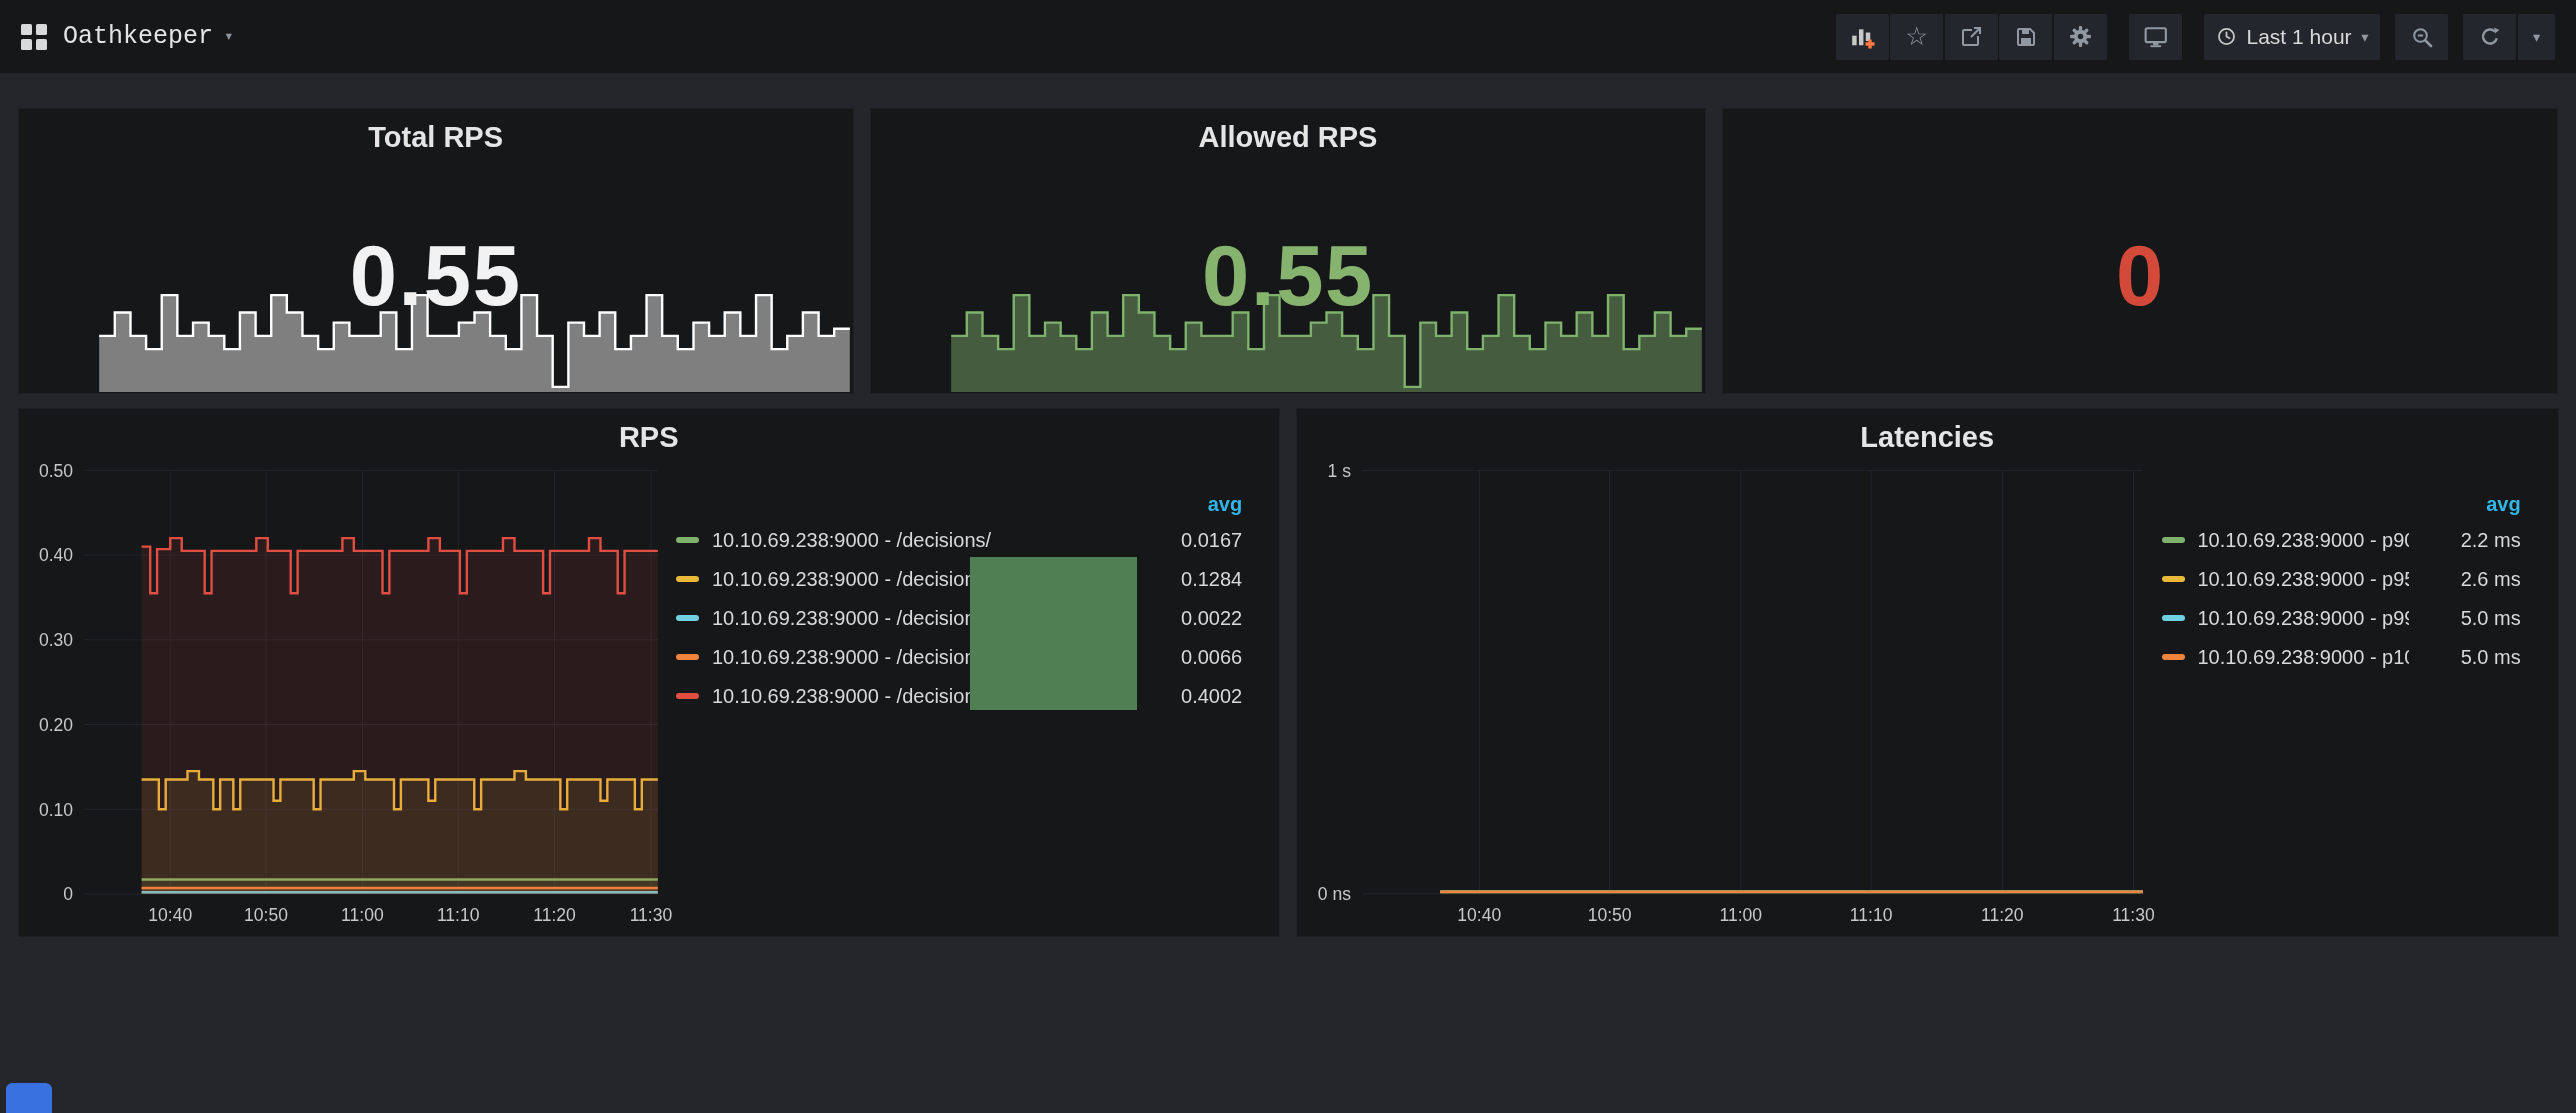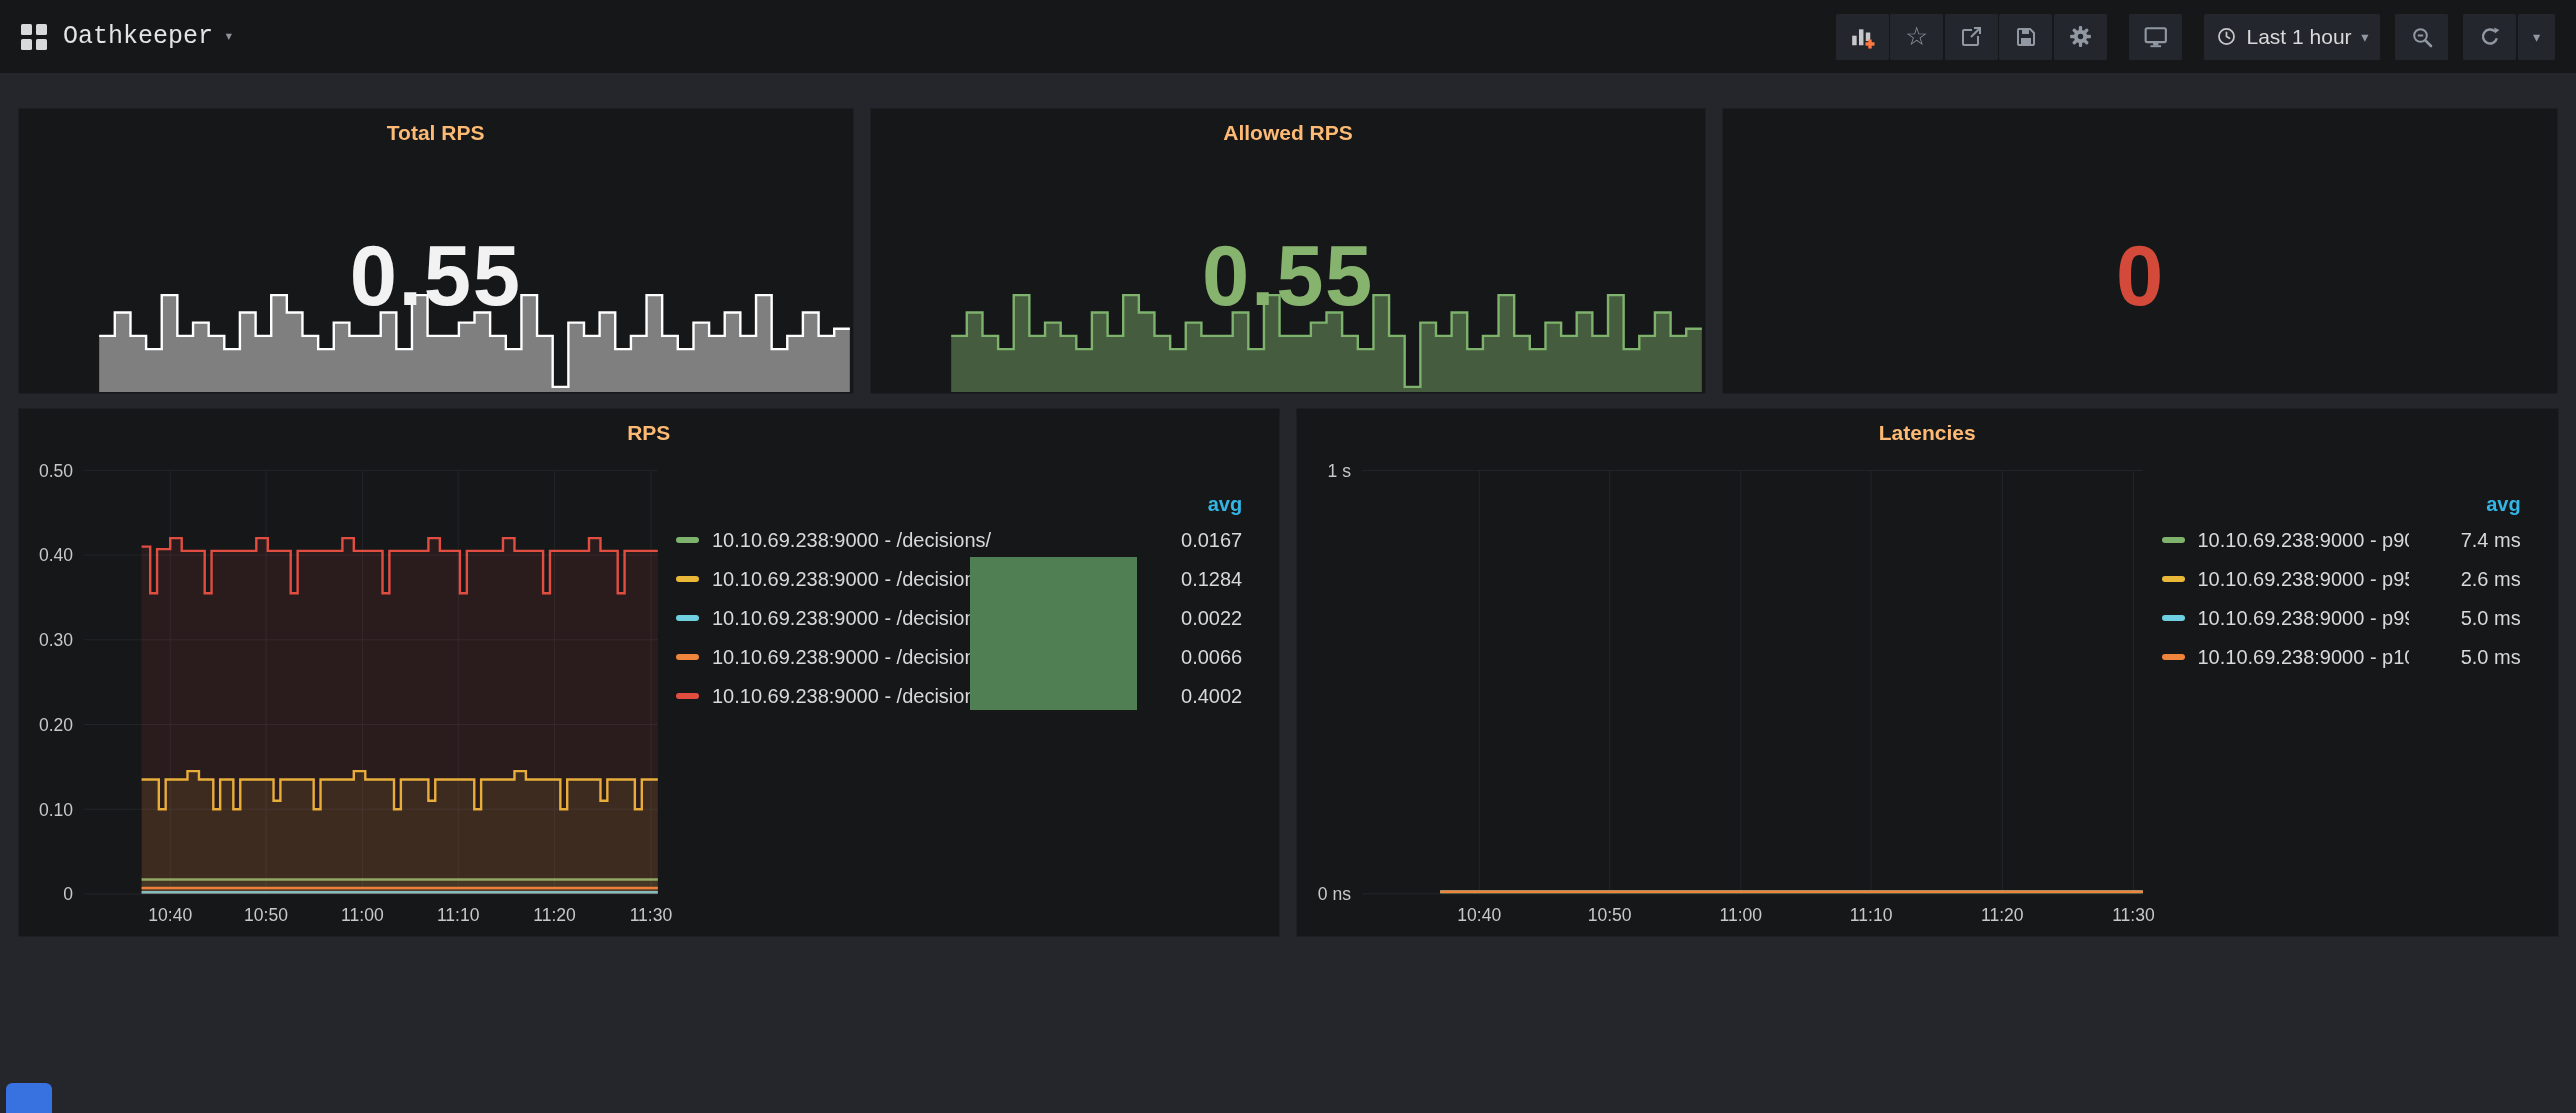"Total RPS" .panel-title { color: #fdba74 -> #e5e5e5; font-size: 21px -> 29px }
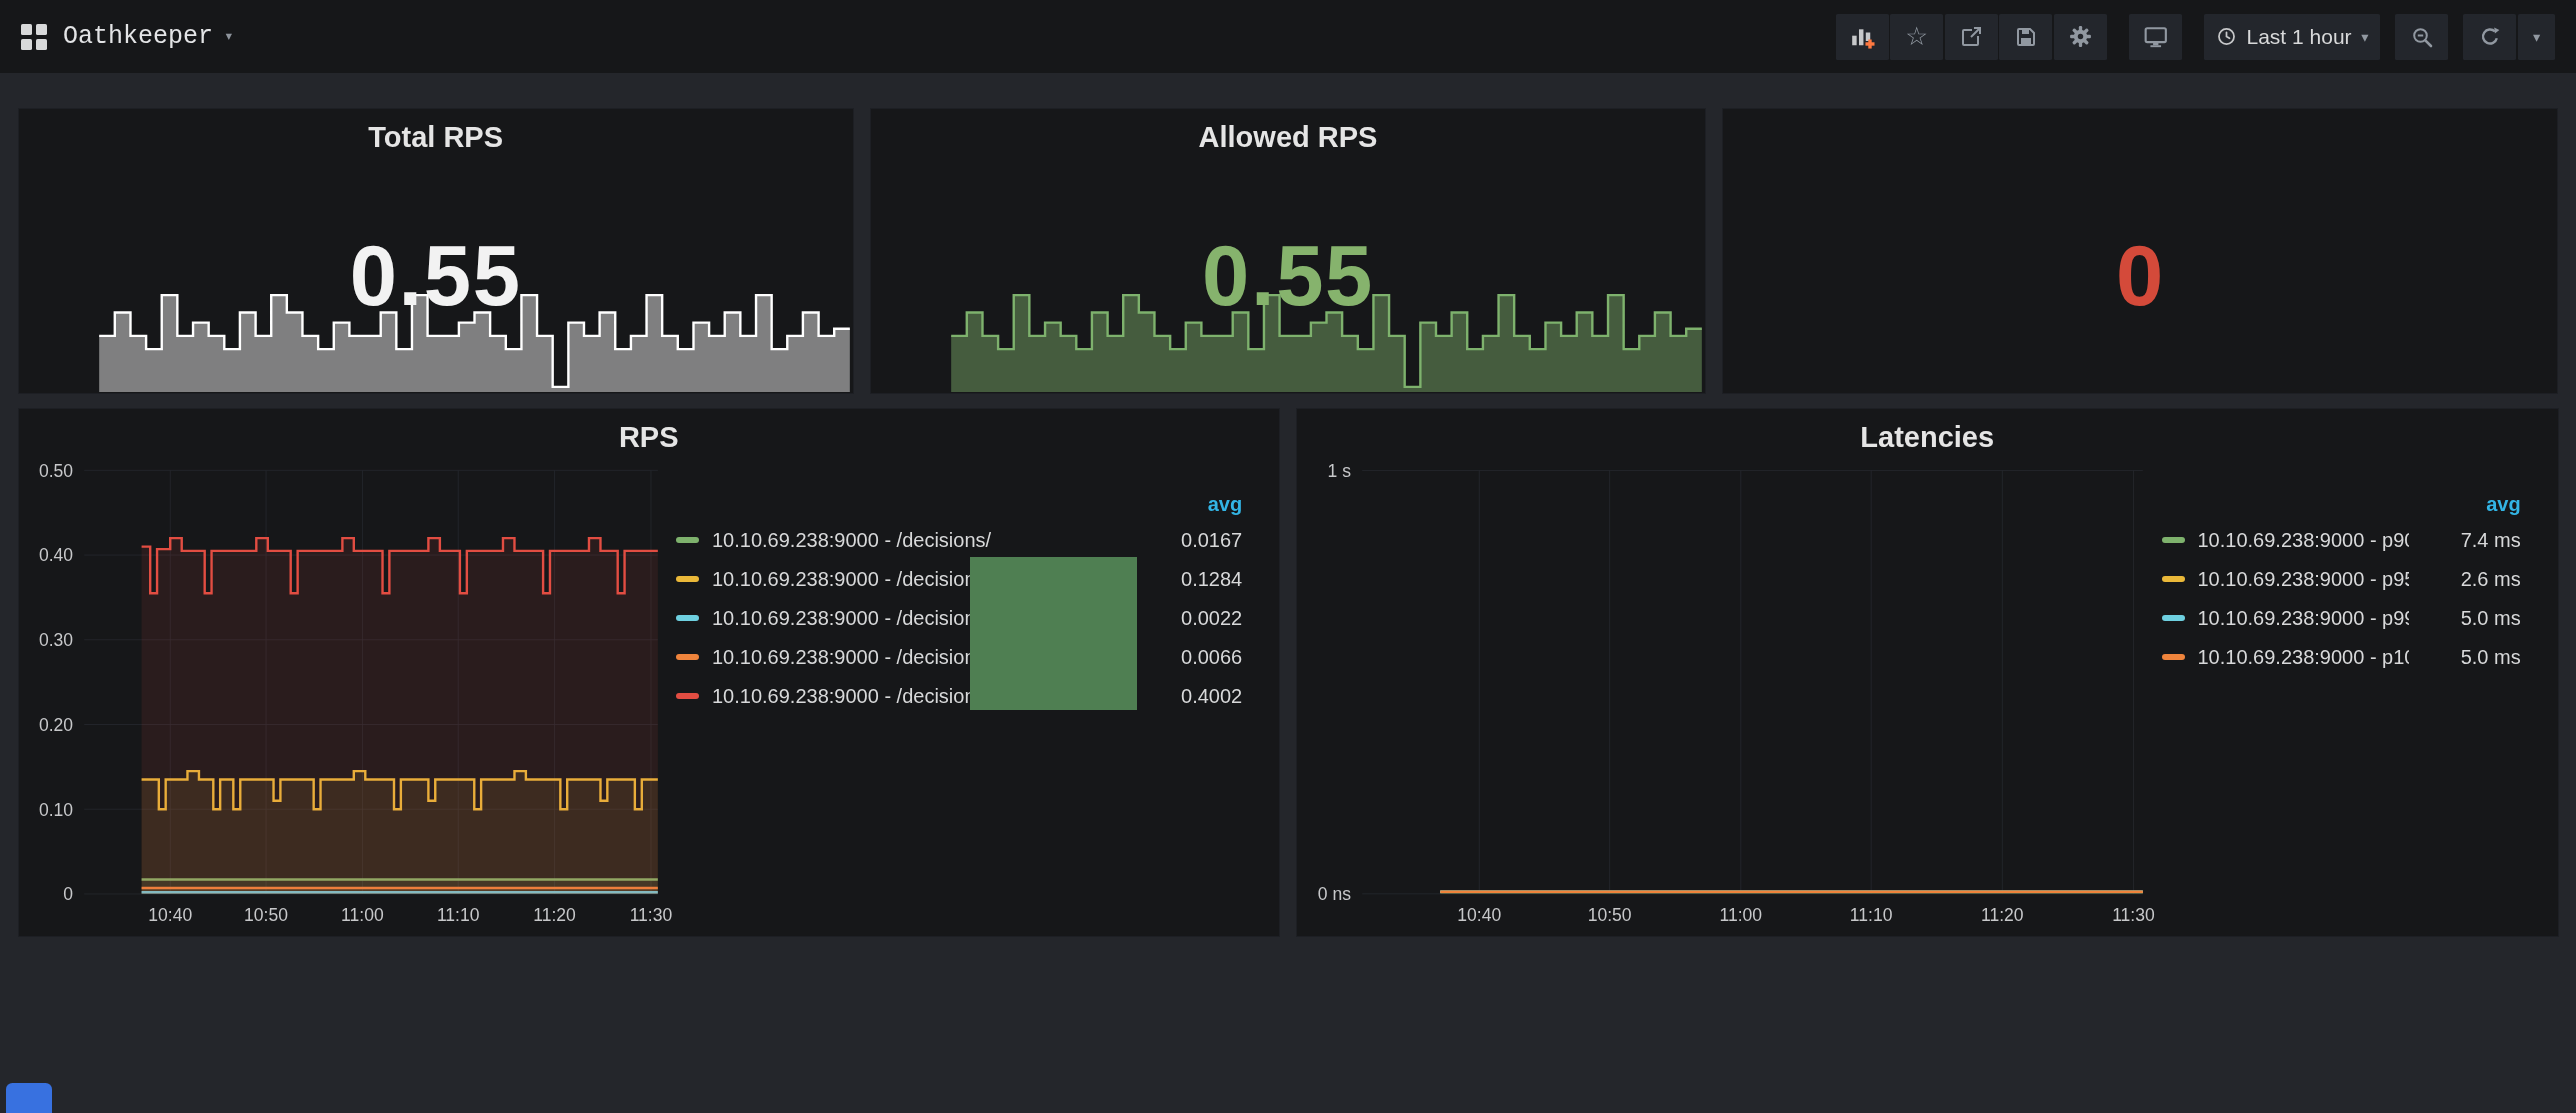"7.4 ms" span.lval { text: 7.4 -> 2.2 }
